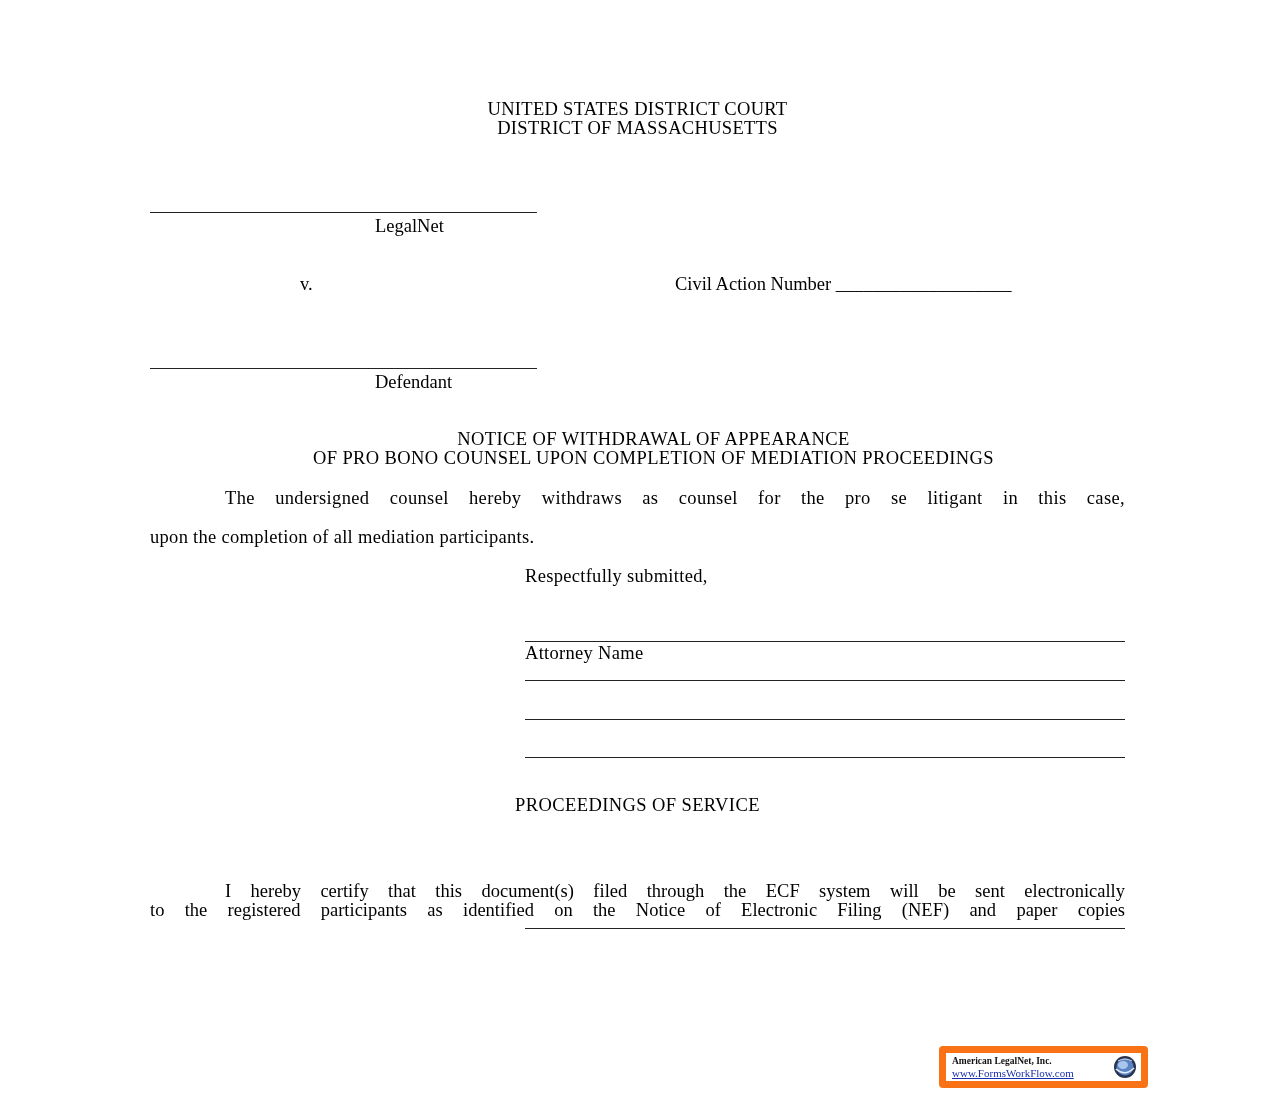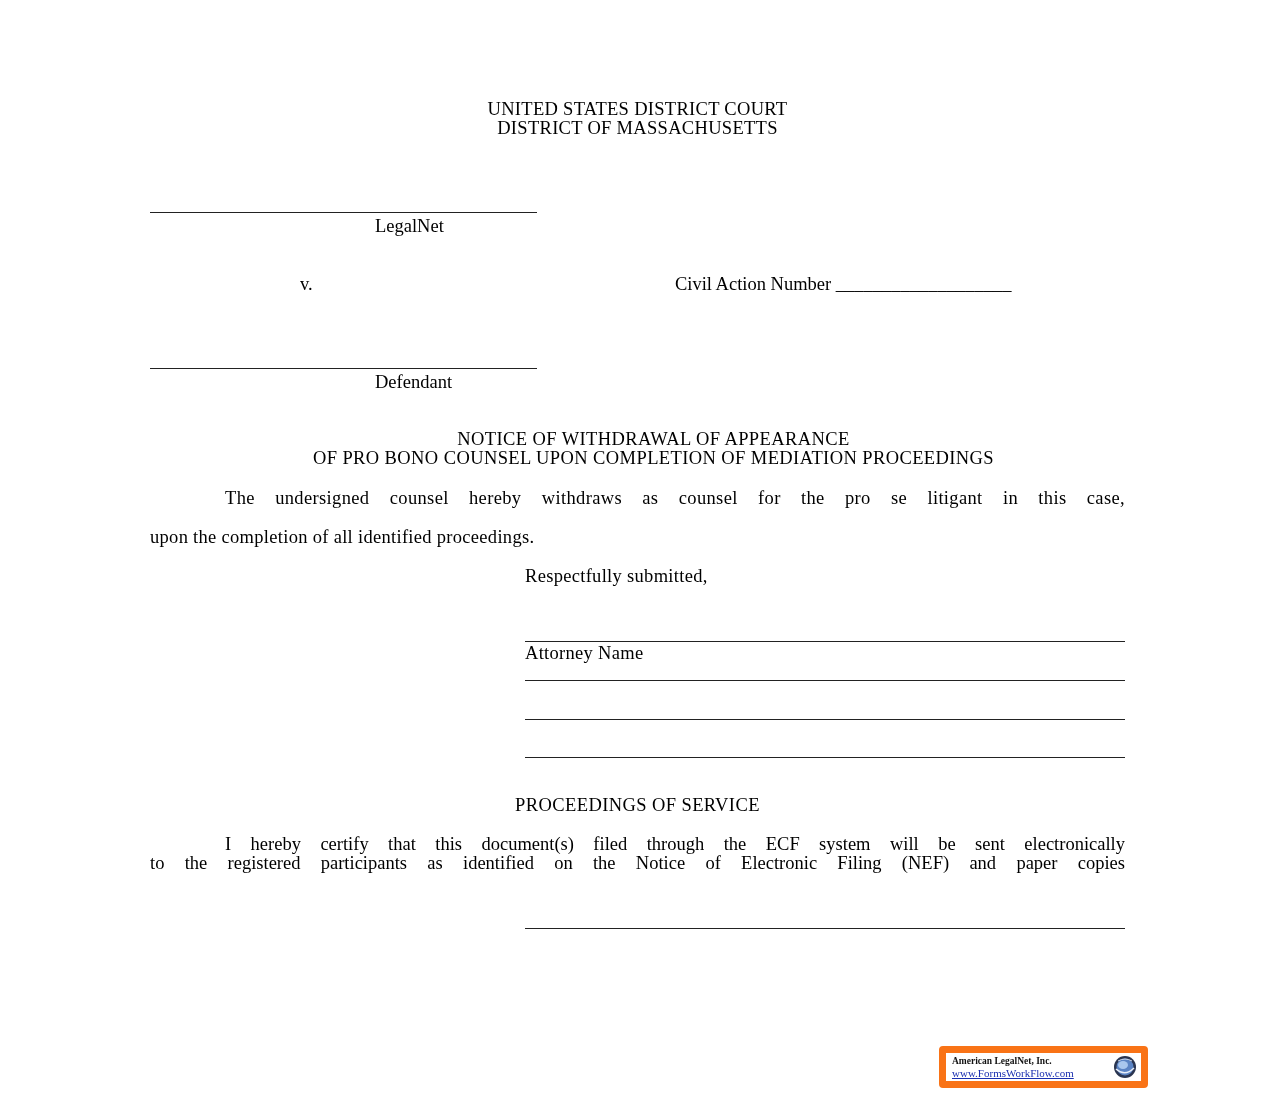"upon the completion of all" div.abs { text: identified proceedings -> mediation participants }
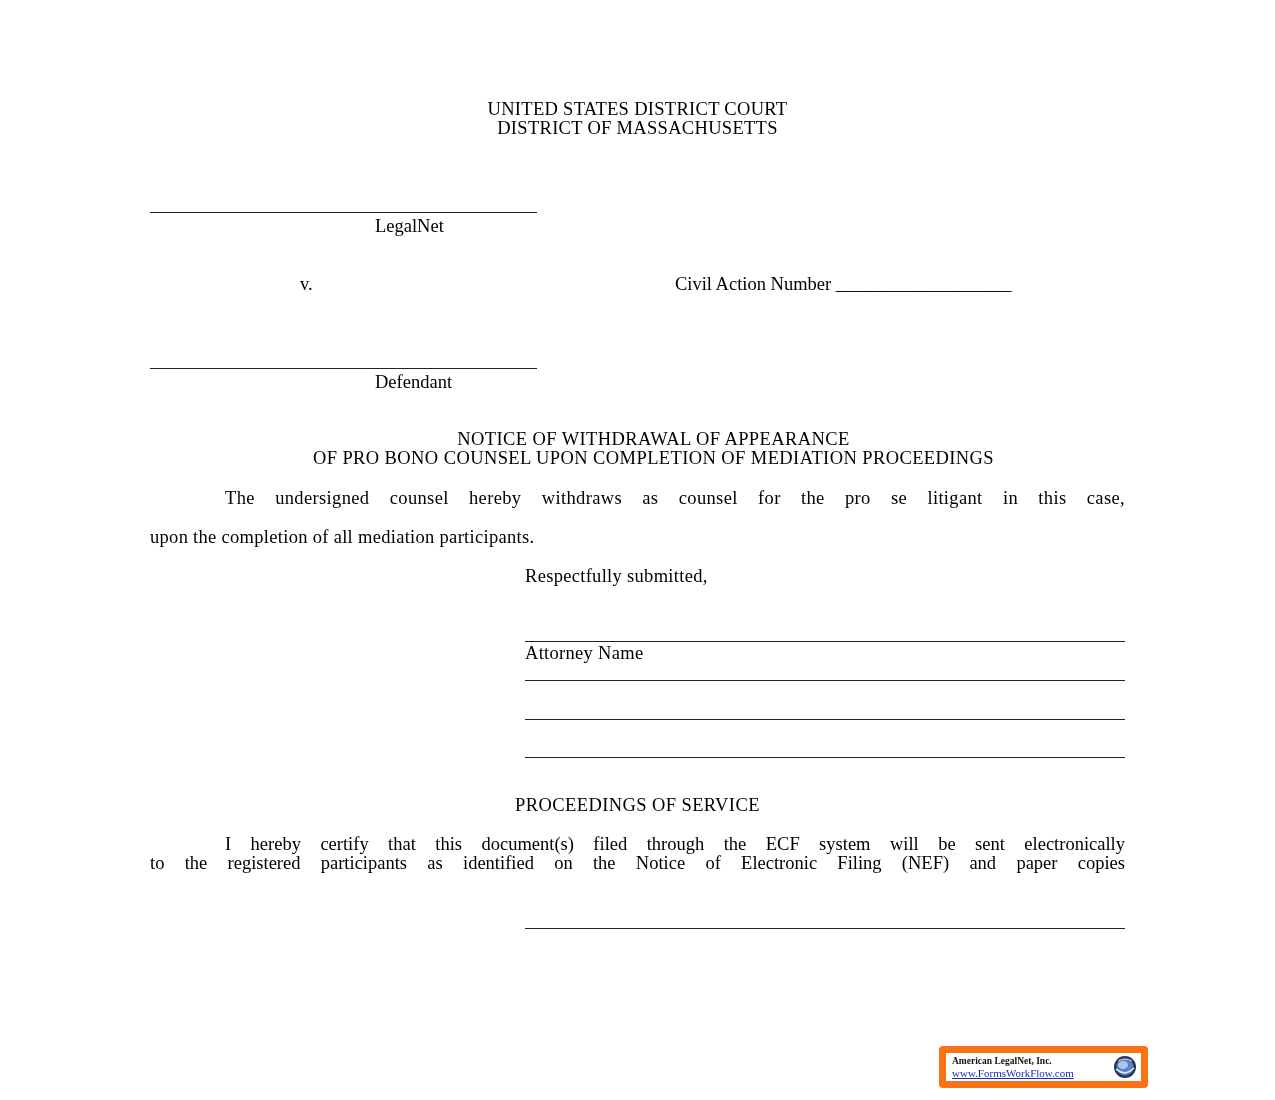"I hereby certify that this" div { margin-top: none -> 47px }
